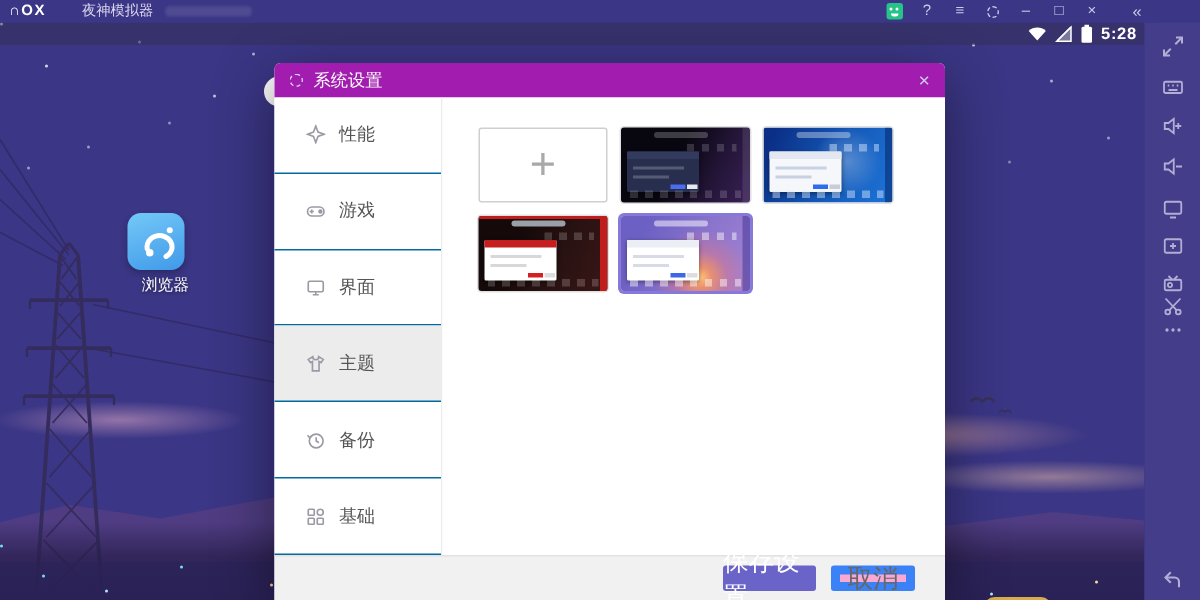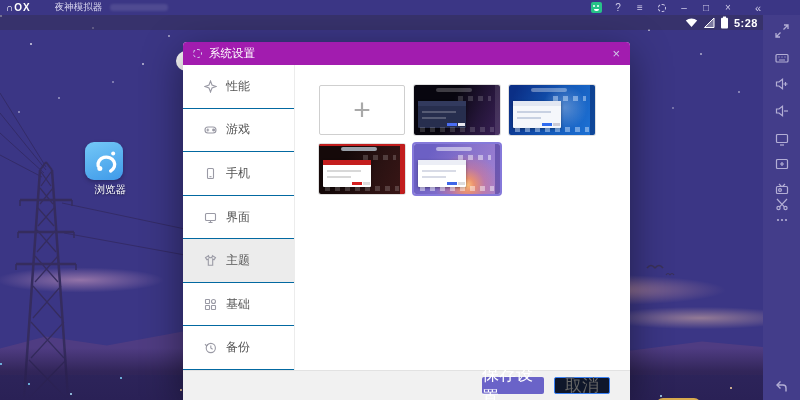"手机" div.sitem { html: <div> <svg> <rect></rect> <path></path> </svg> <span>手机</span> </div> -> none }
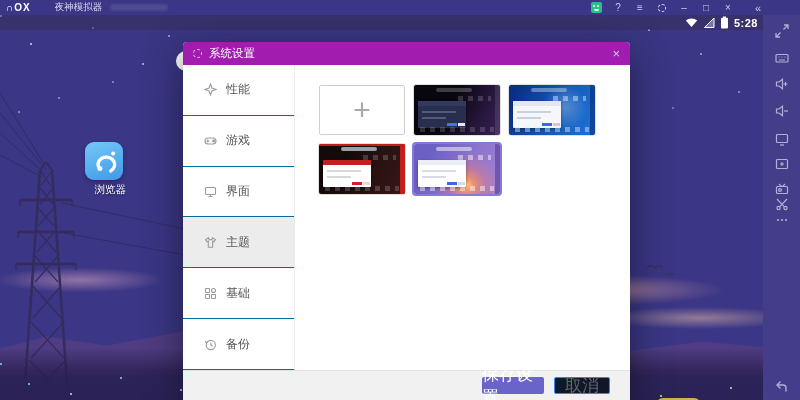"基础" div.sitem { order: before "备份" -> after "备份" }
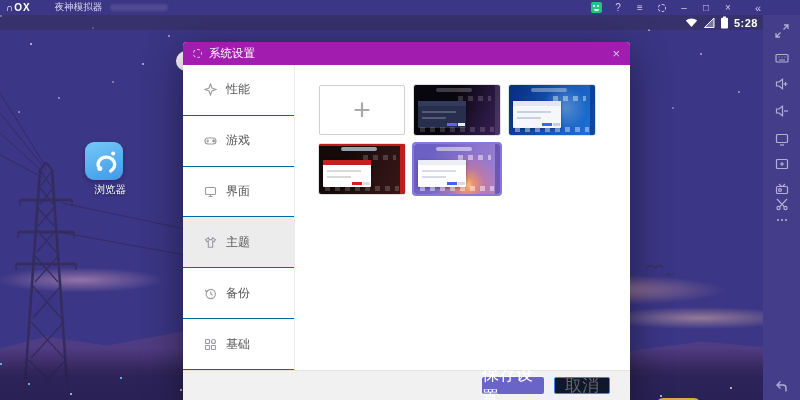"取消" .btn-cancel { background: #0f172a -> #f9a8d4; border: 1px solid #3b82f6 -> 6px solid #3b82f6 }
